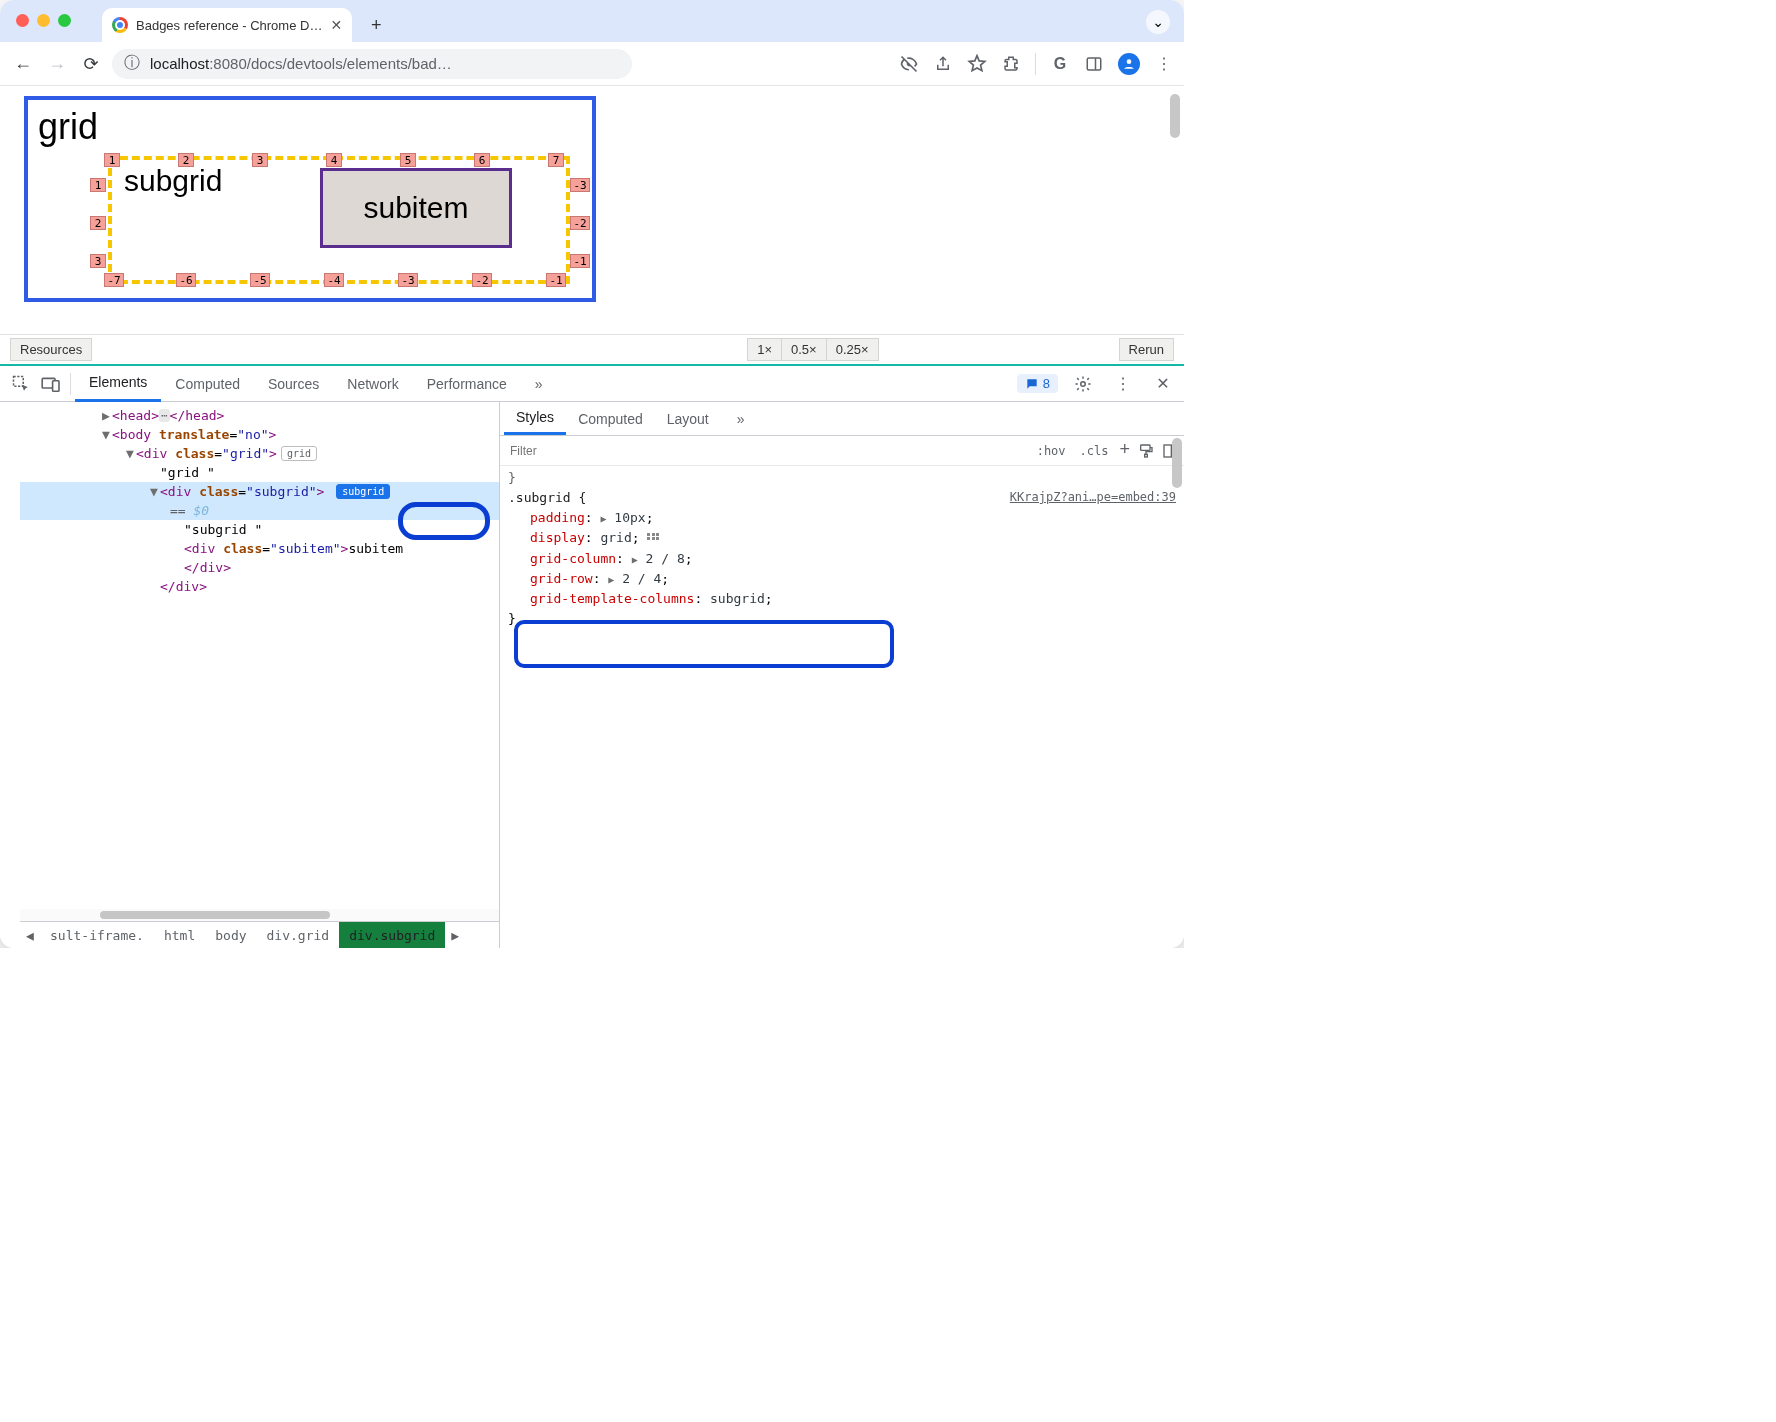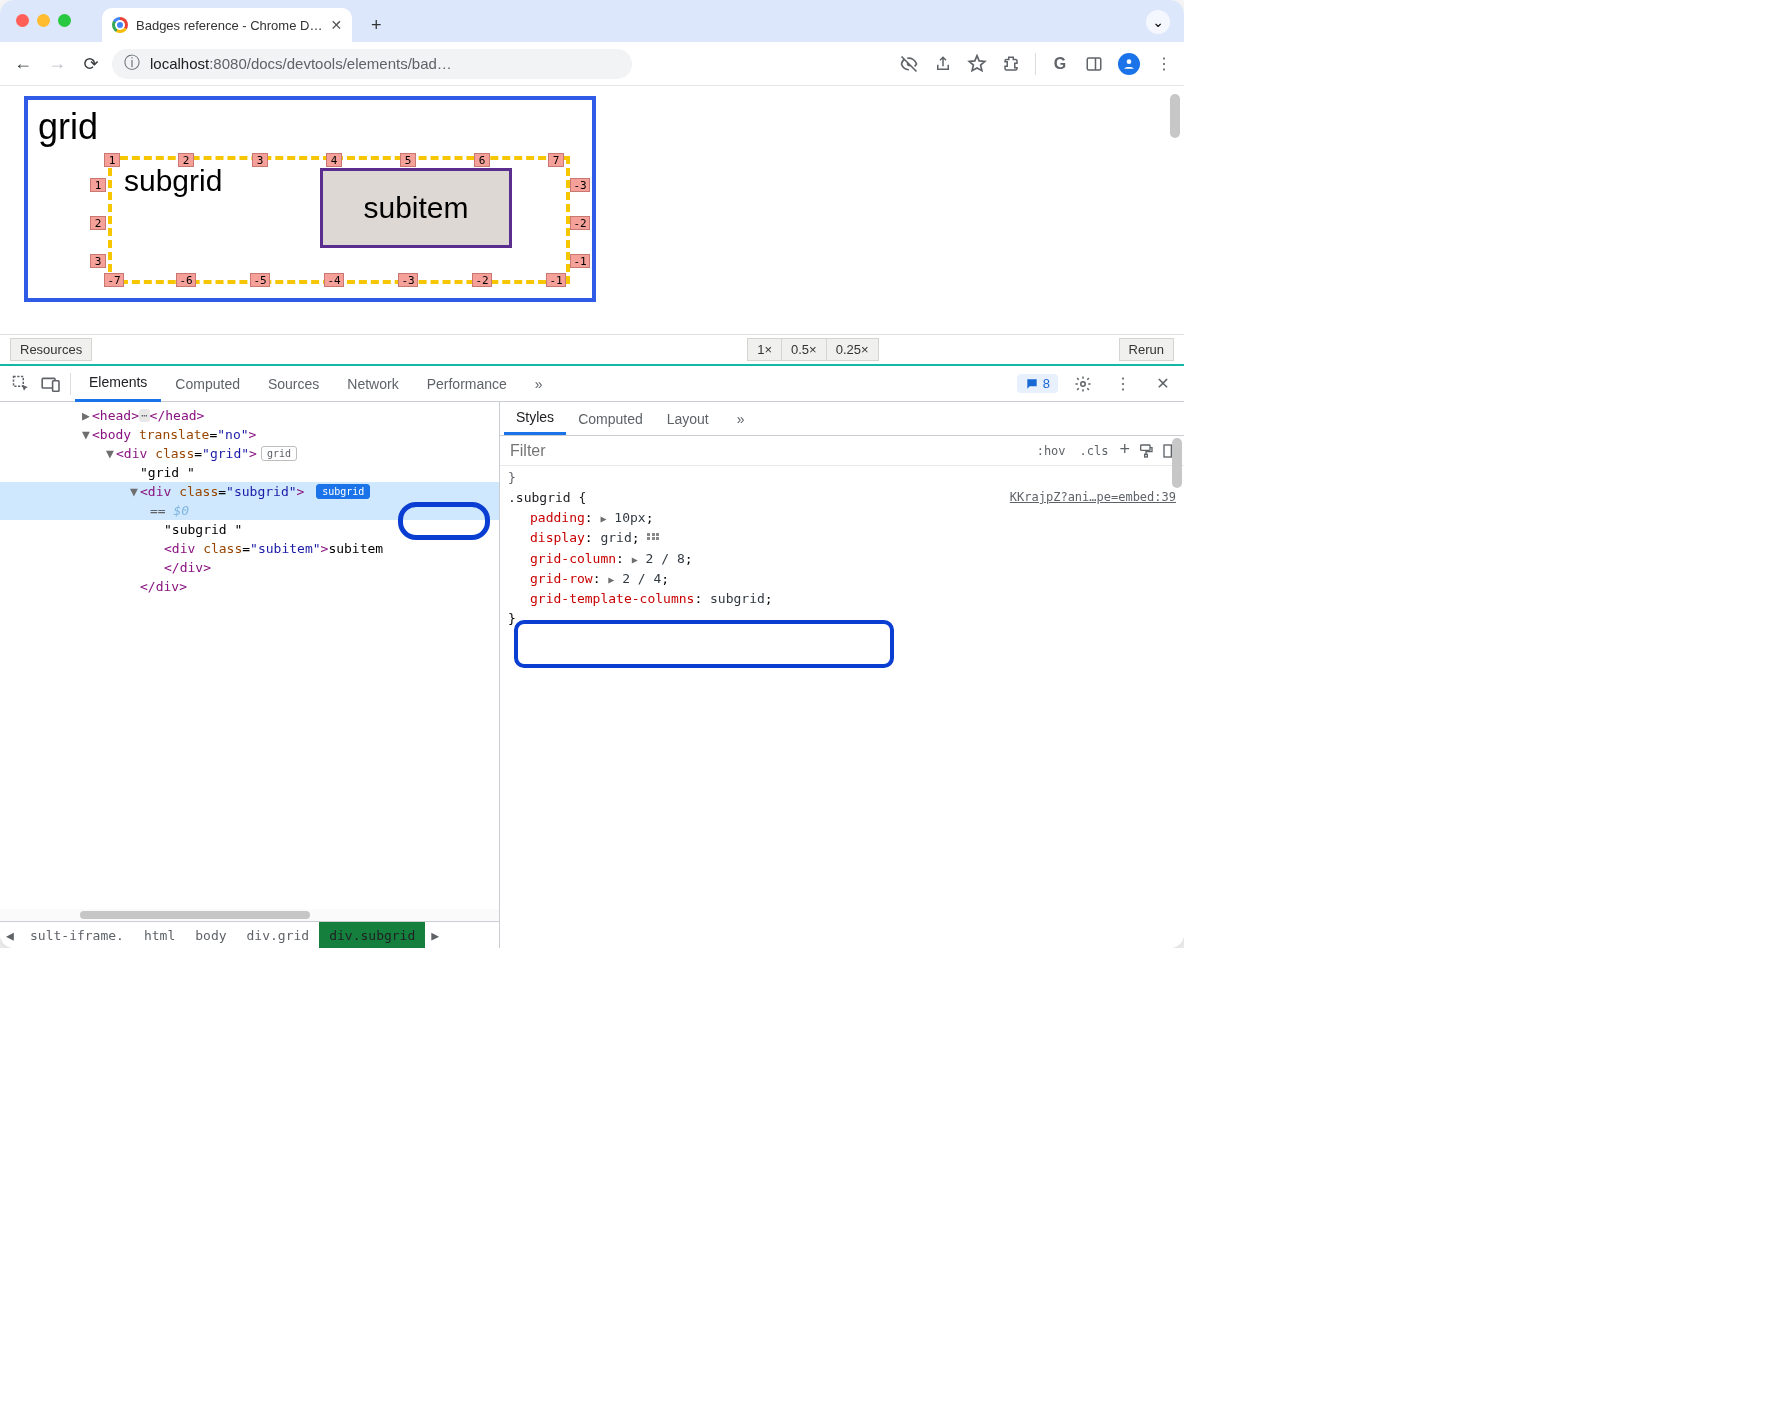"▶ <head> ⋯ </head>" .elements { padding-left: none -> 20px }
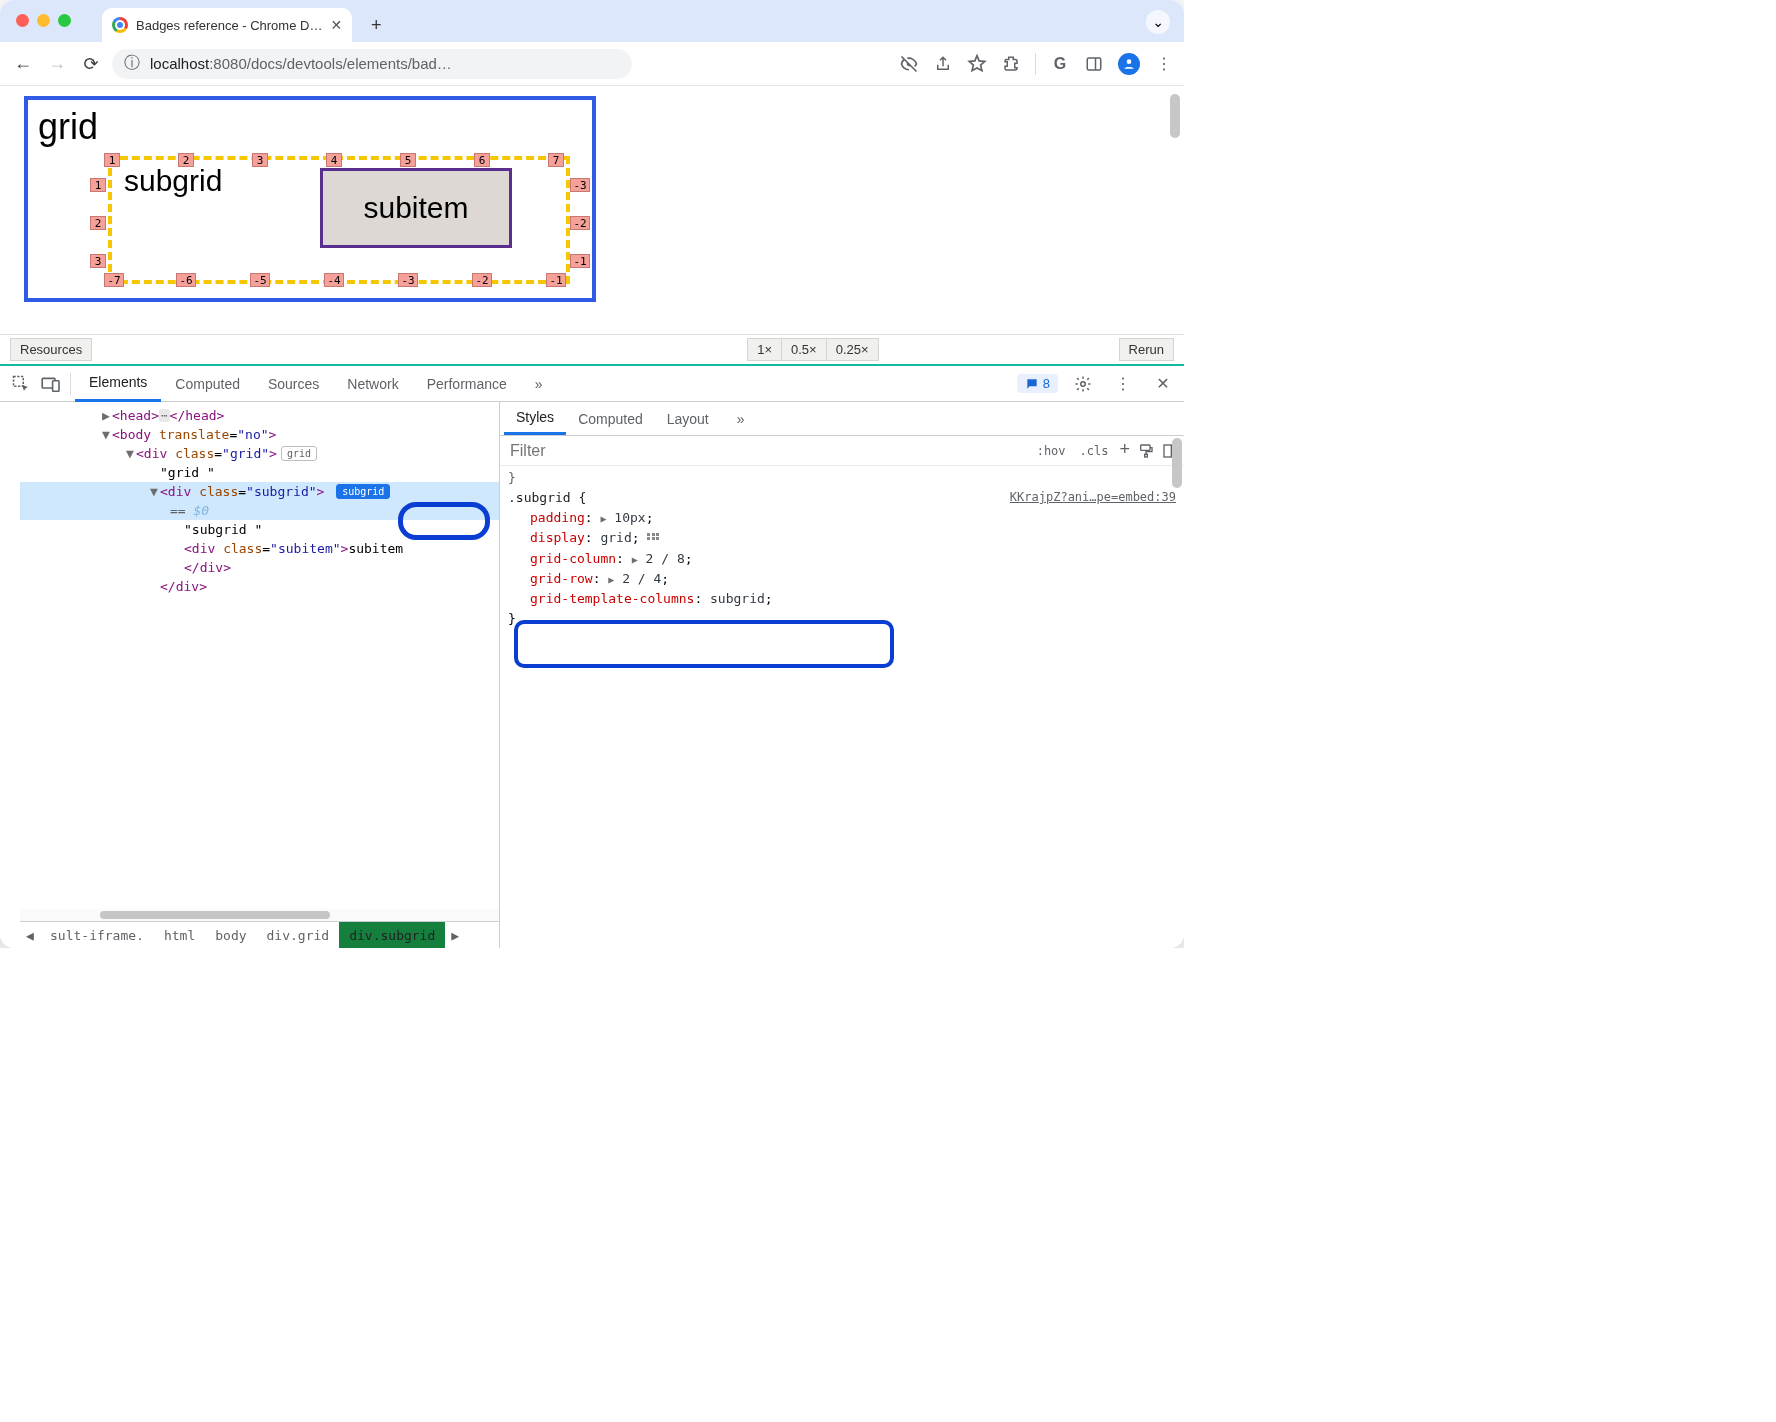"translate" .dom-line .attr { font-weight: none -> bold }
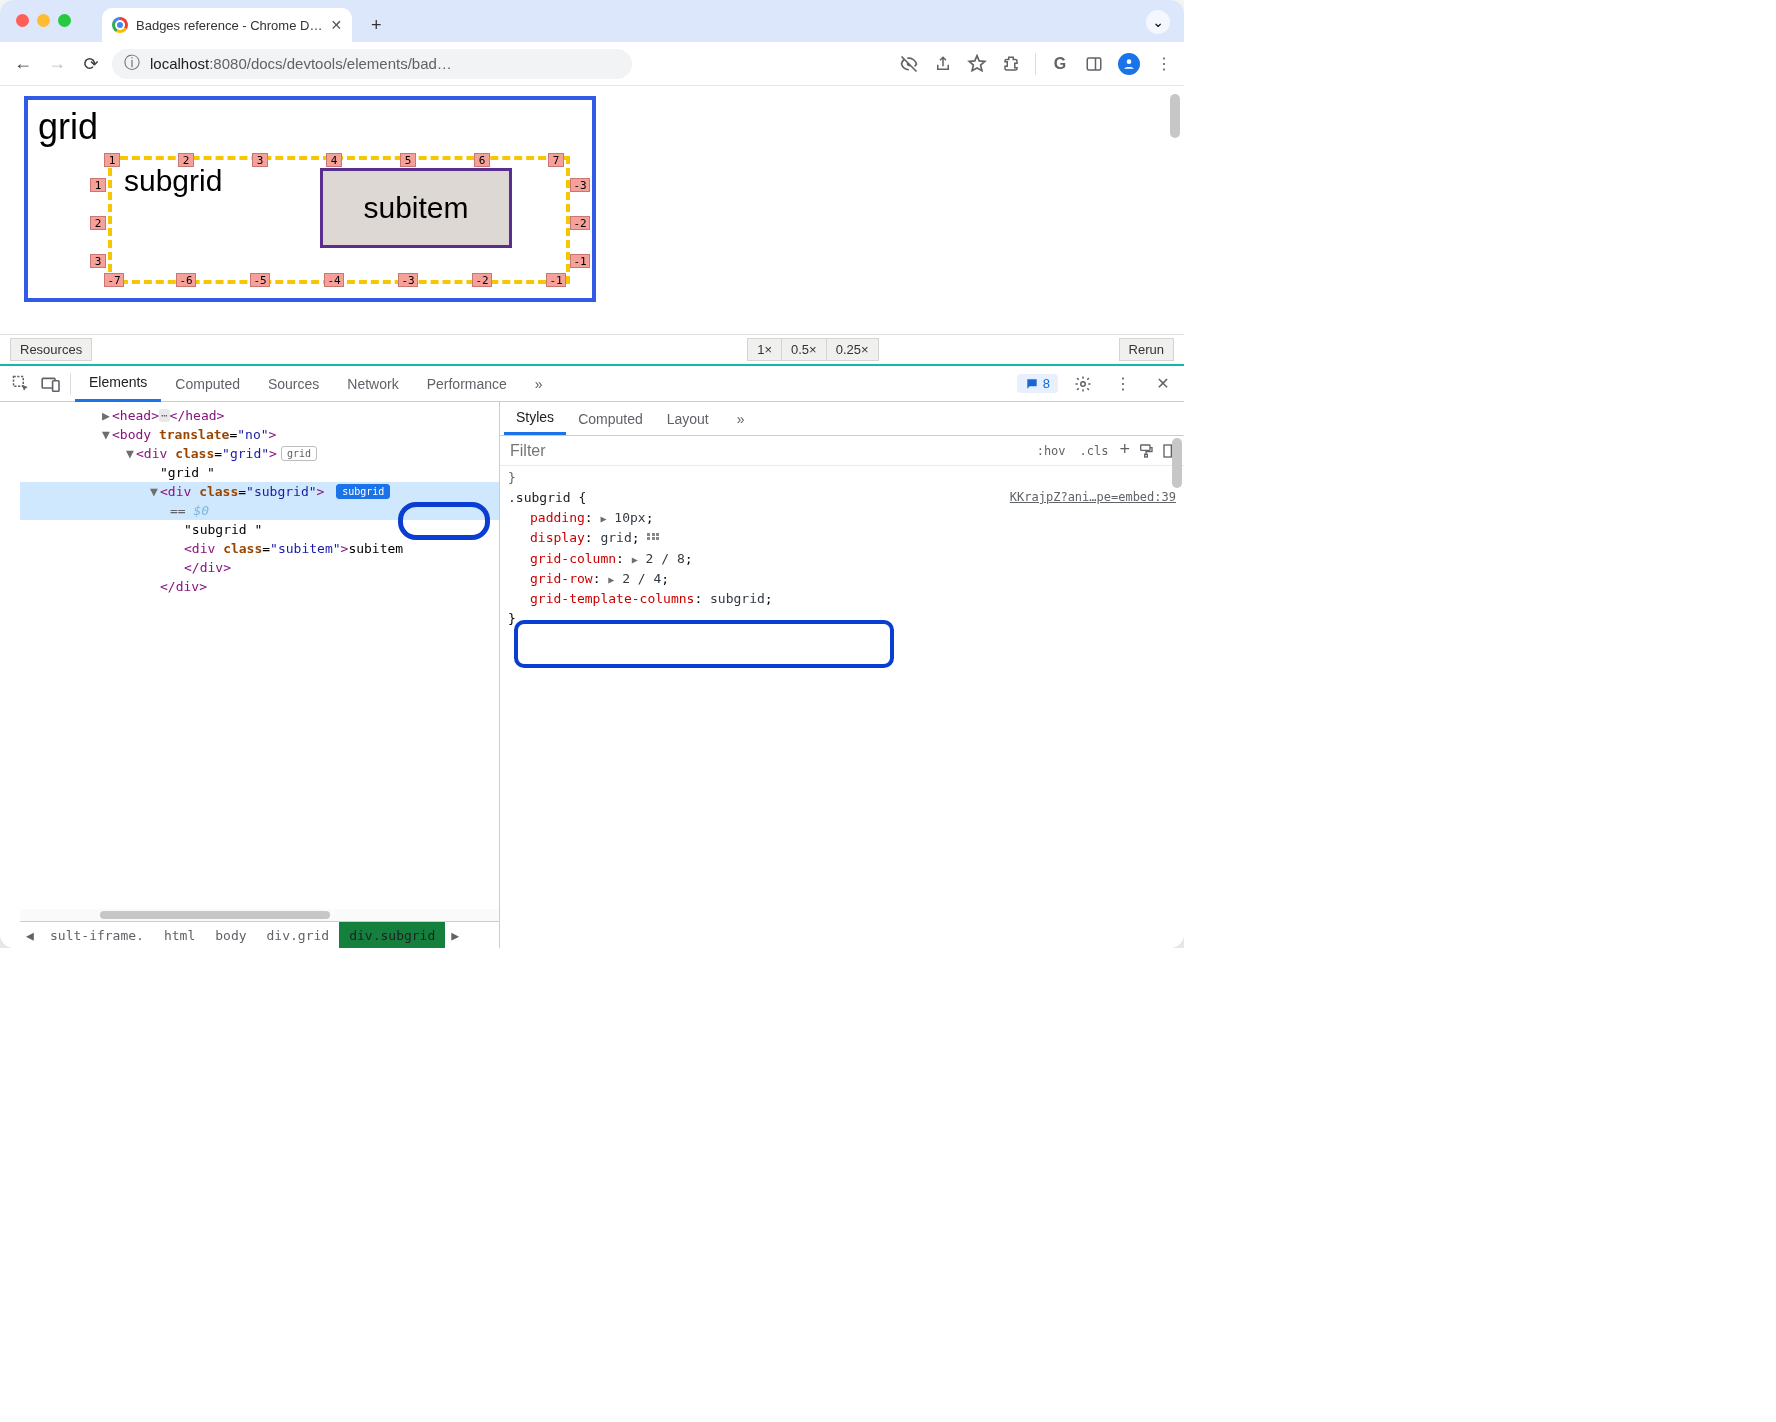"Filter" .filter-input { font-size: 16px -> 12px }
